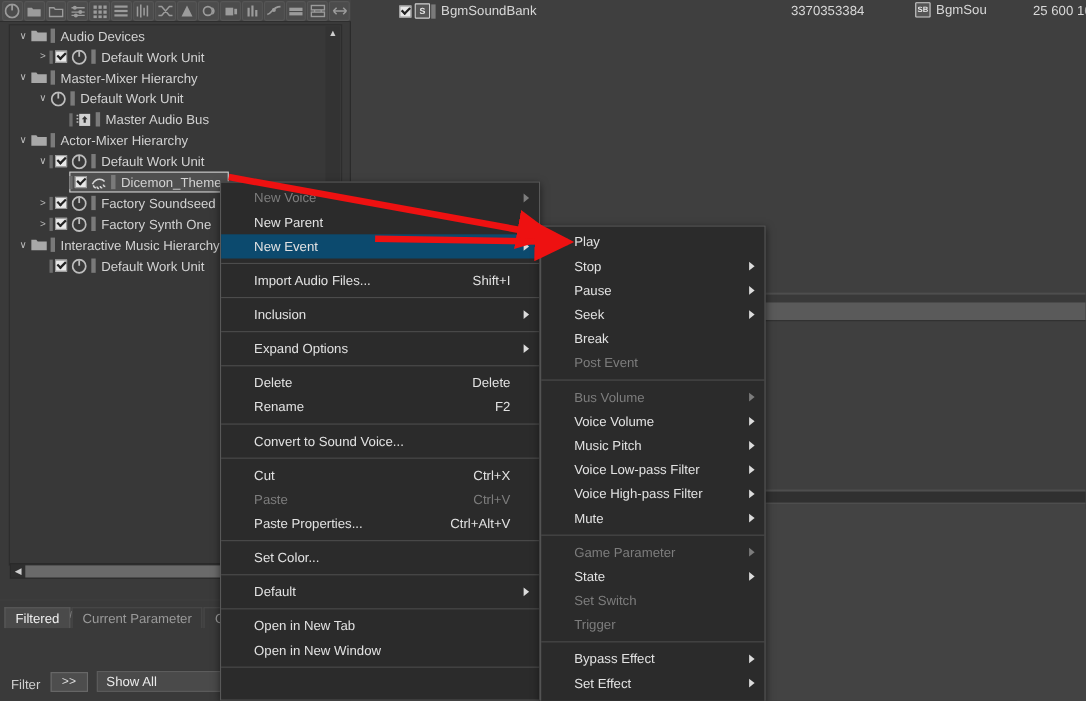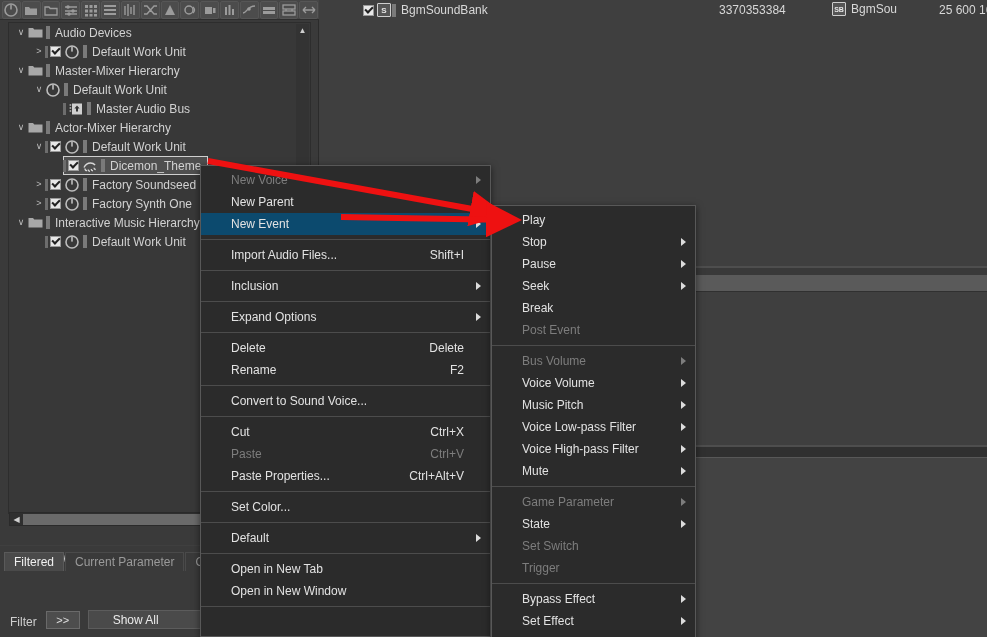"Show All" #fcombo { padding-left: 24px -> 8px }
